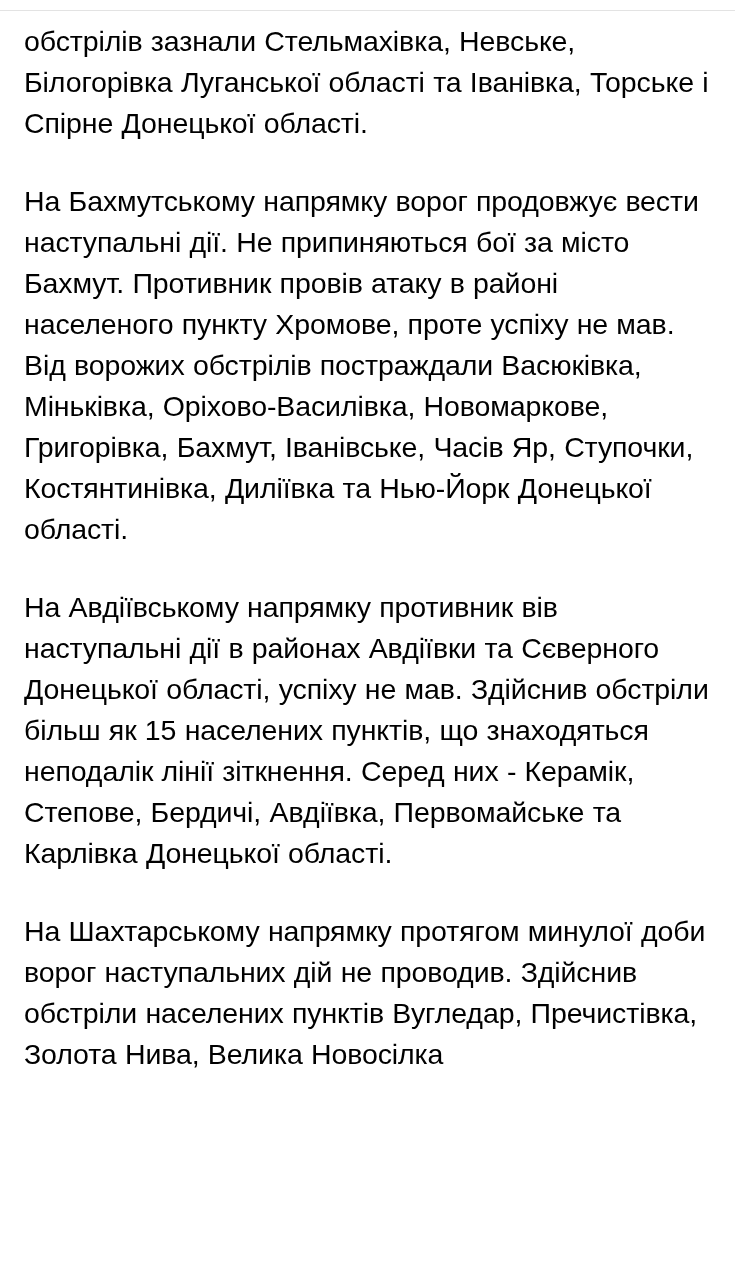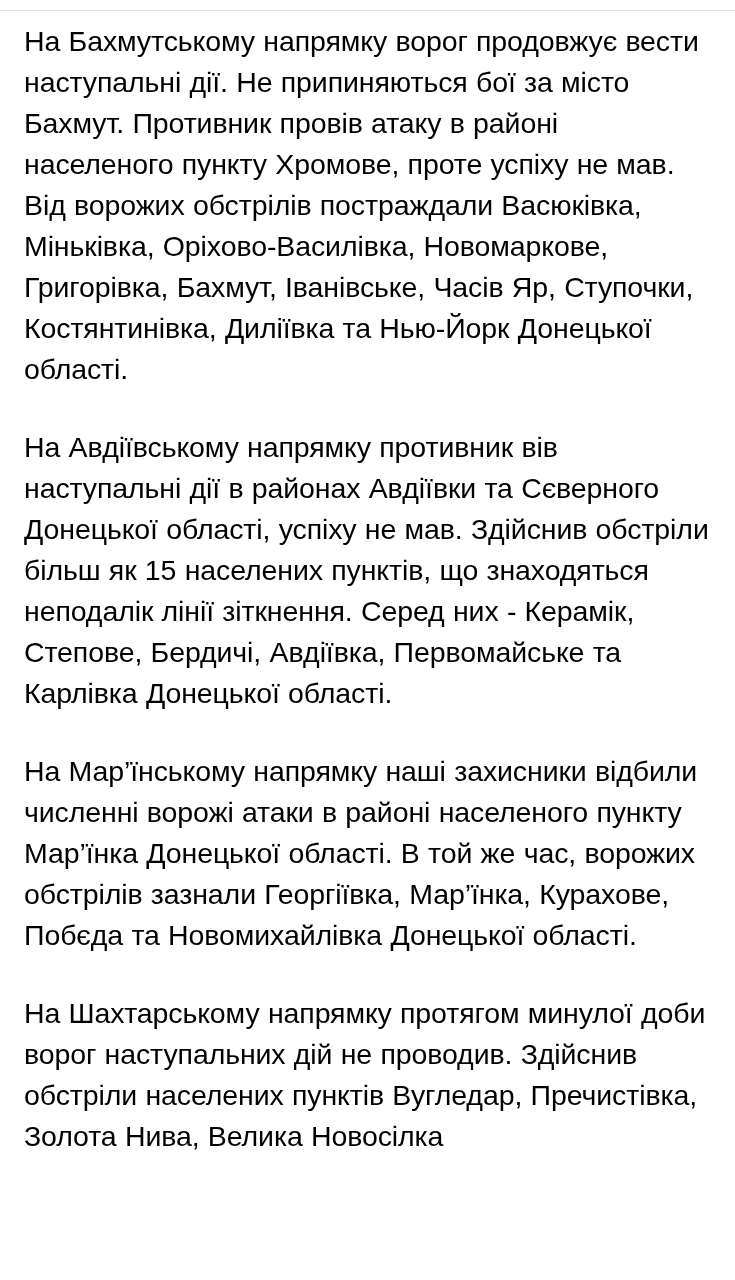"обстрілів зазнали Стельмахівка, Невське," p.para { html: none -> <p>обстрілів зазнали Стельмахівка, Невське, Білогорівка Луганської області та Іванівка, Торське і Спірне Донецької області.</p> }
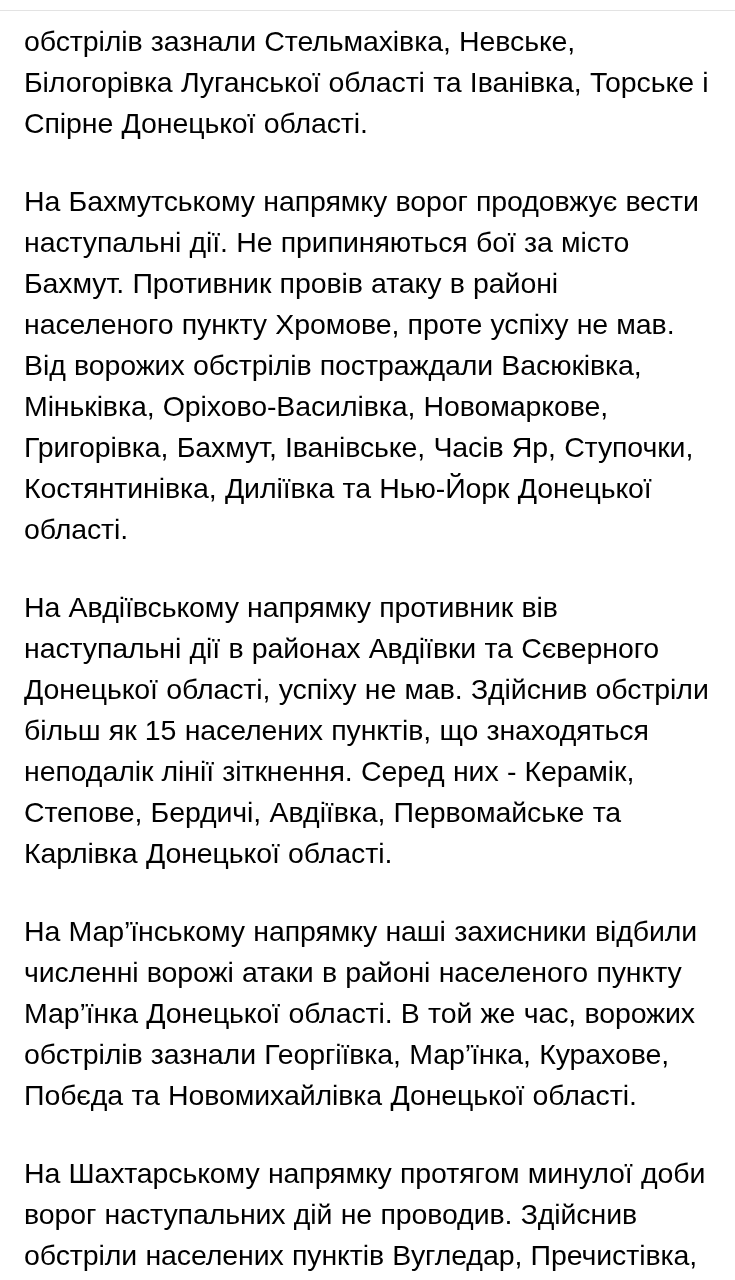"На Мар’їнському напрямку наші захисники" p.para { html: <p>На Мар’їнському напрямку наші захисники відбили численні ворожі атаки в районі населеного пункту Мар’їнка Донецької області. В той же час, ворожих обстрілів зазнали Георгіївка, Мар’їнка, Курахове, Побєда та Новомихайлівка Донецької області.</p> -> none }
